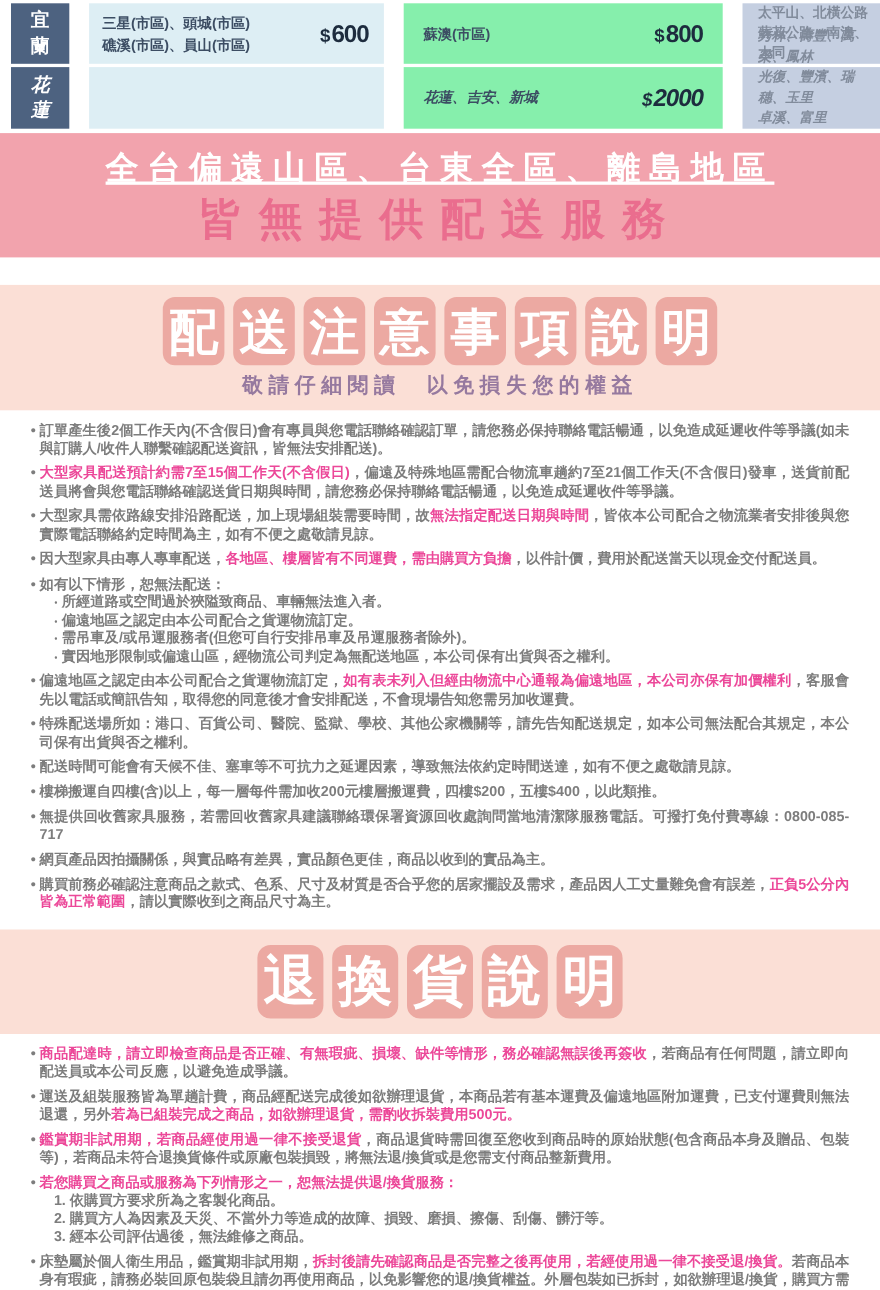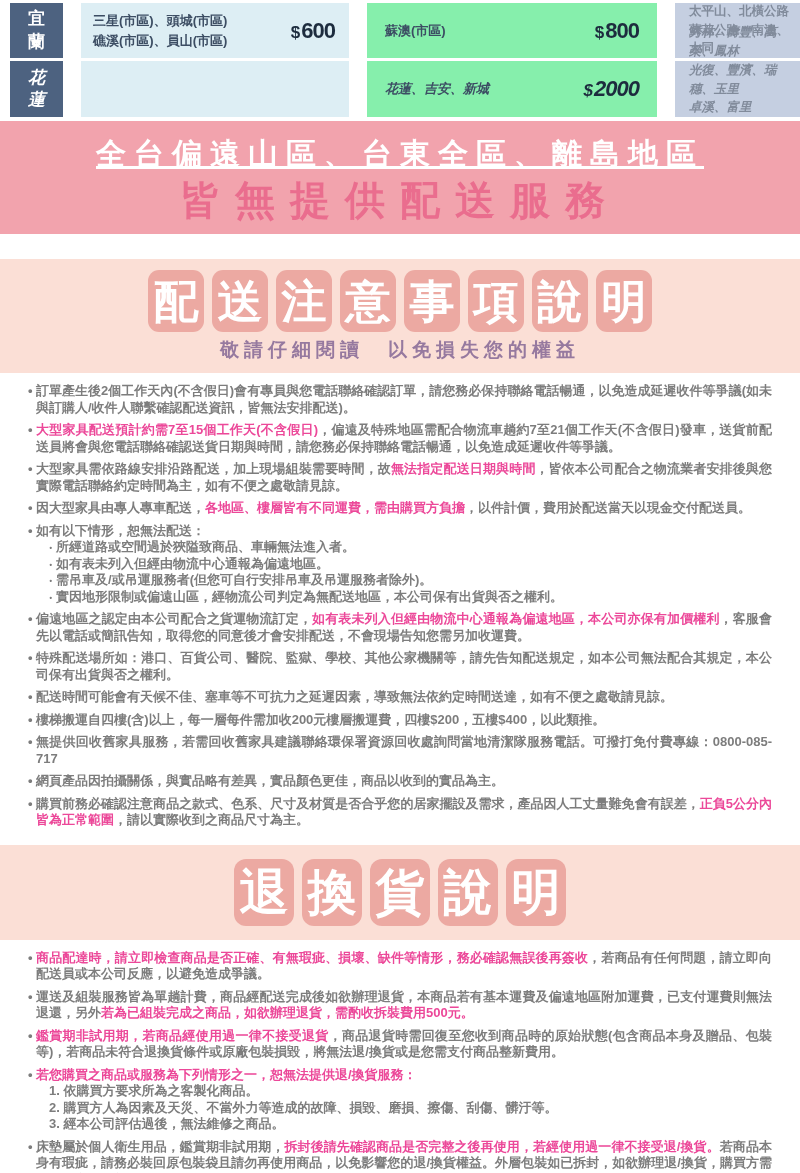"‧ 如有表未列入但經由物流中心通報為偏遠地區。" div.sub { text: 如有表未列入但經由物流中心通報為偏遠地區 -> 偏遠地區之認定由本公司配合之貨運物流訂定 }
